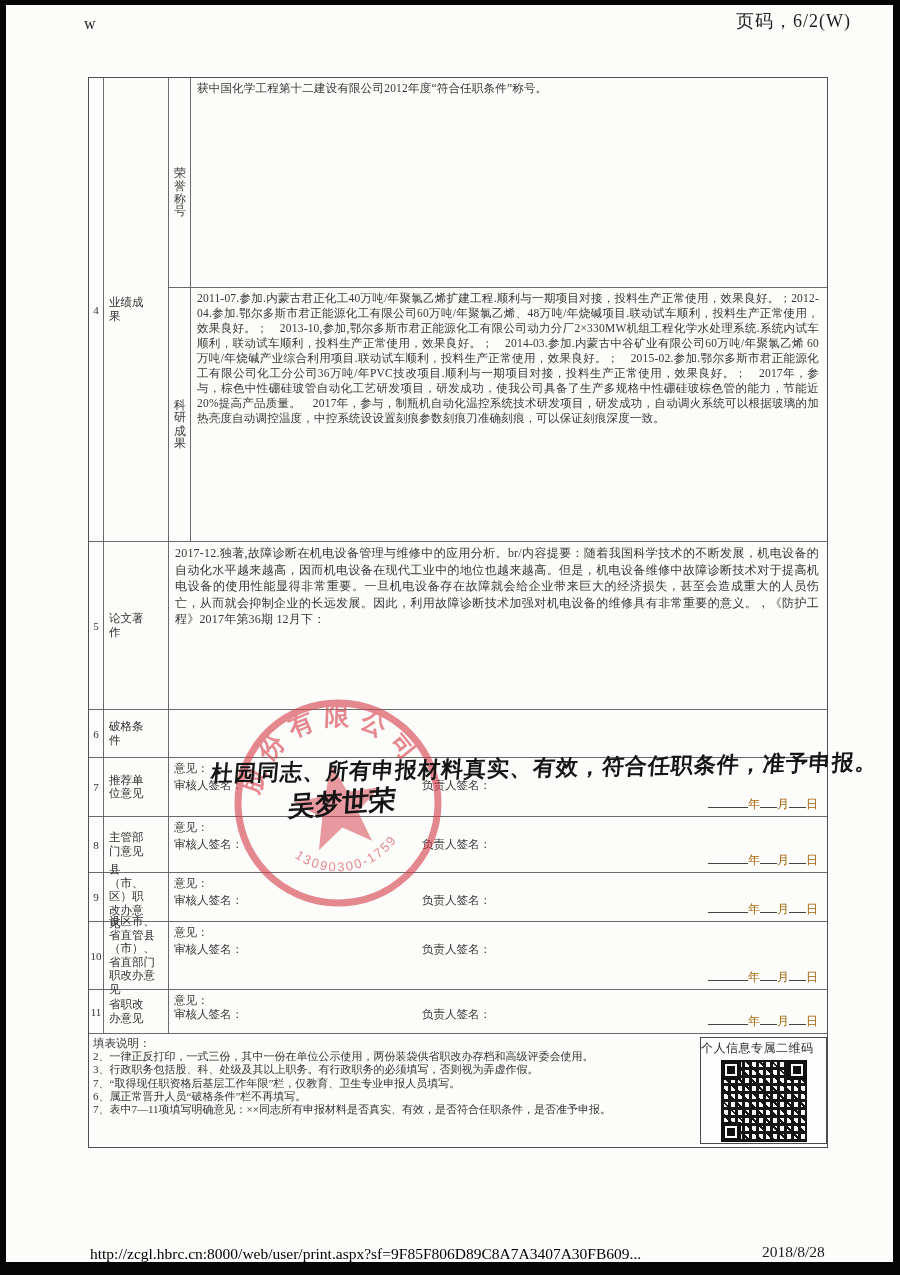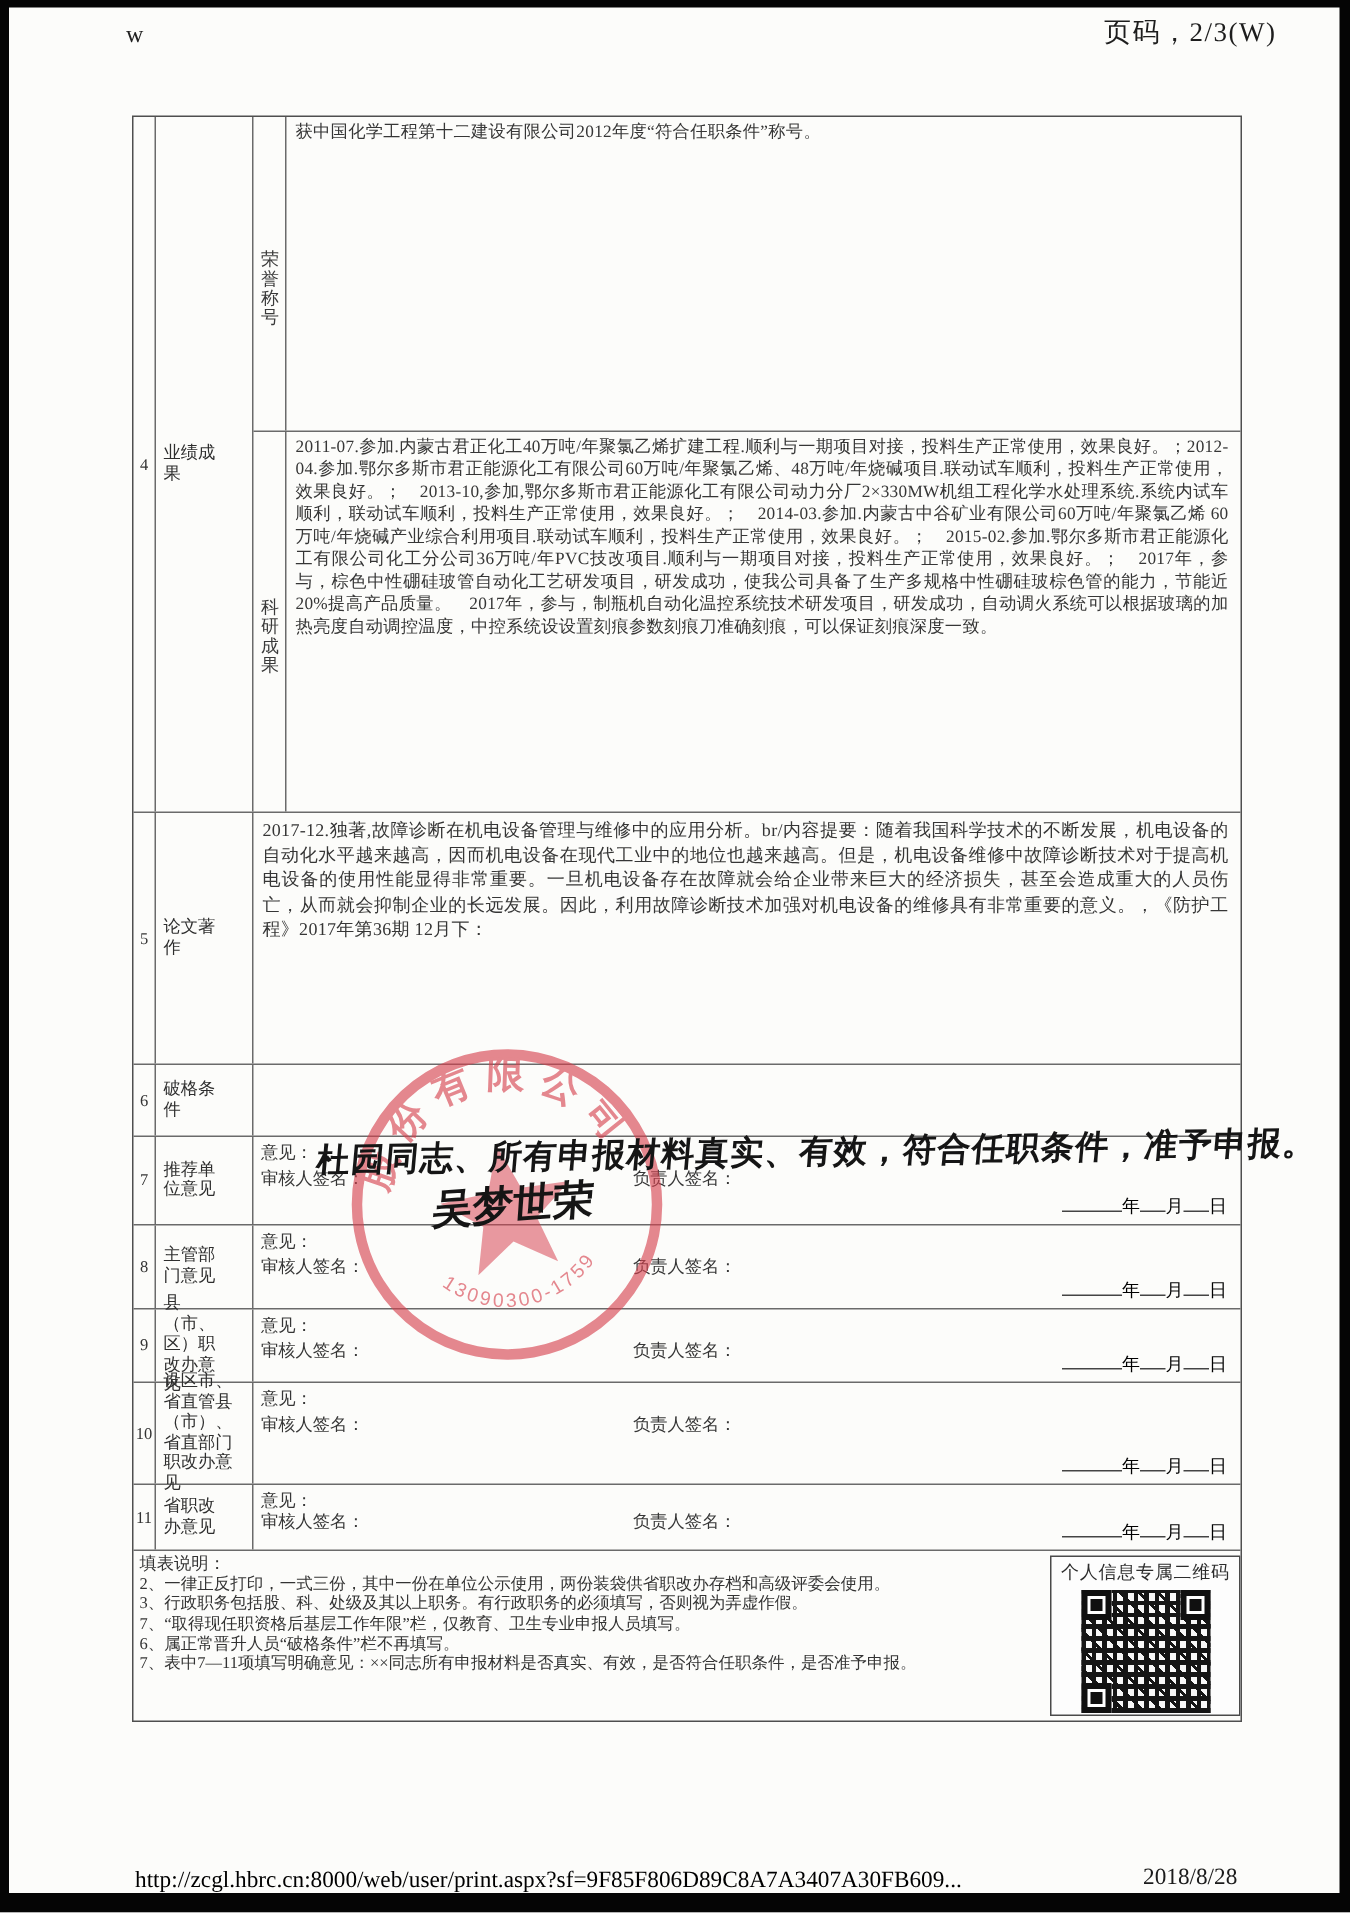"页码，2/3(W)" div.hdr-right { text: 2/3 -> 6/2 }
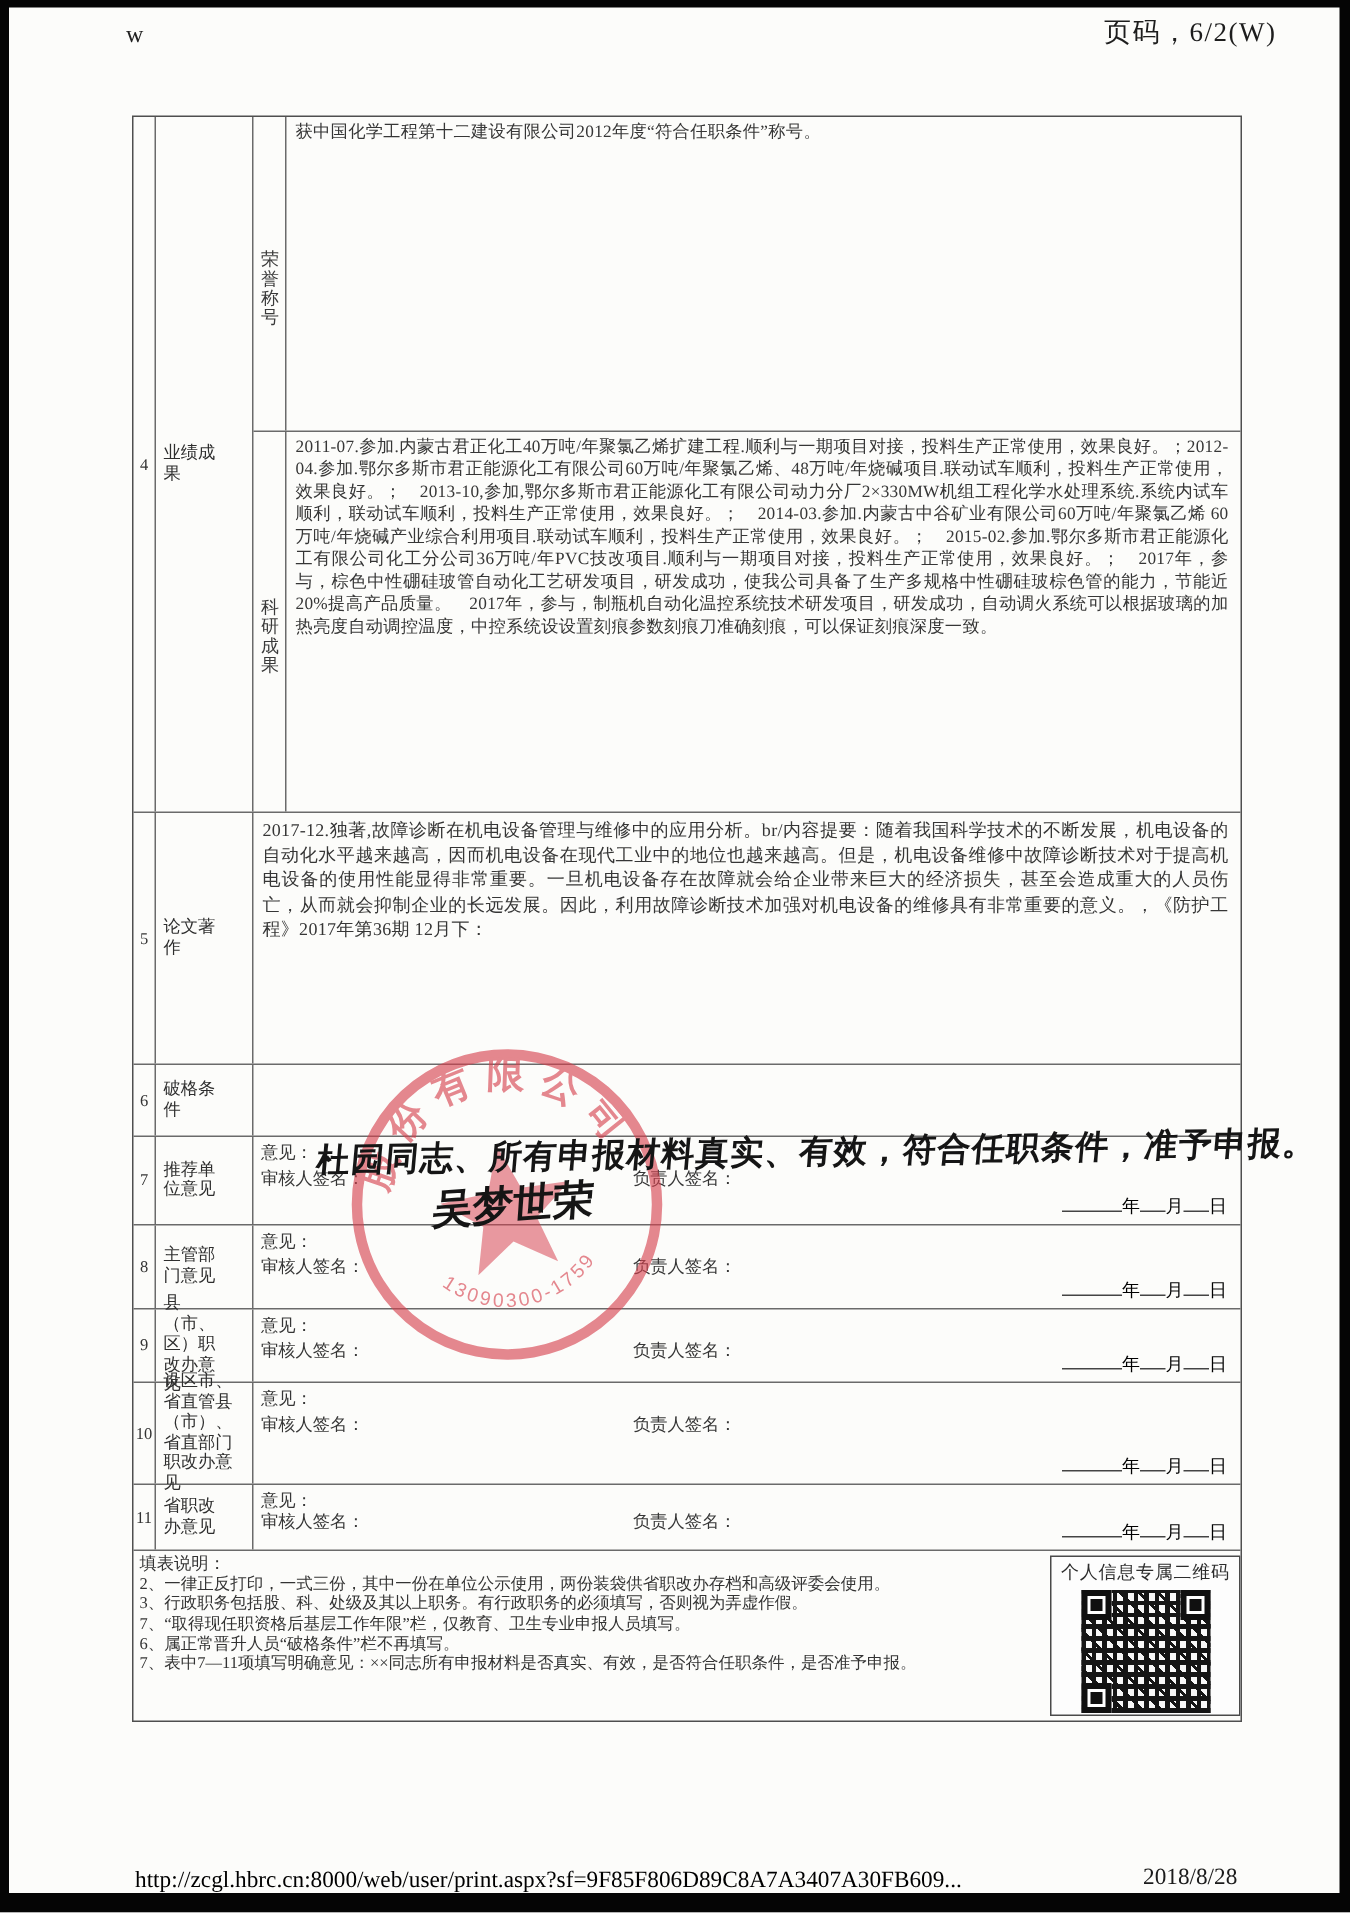"年 月 日" .op-date { color: #000000 -> #a16207 }
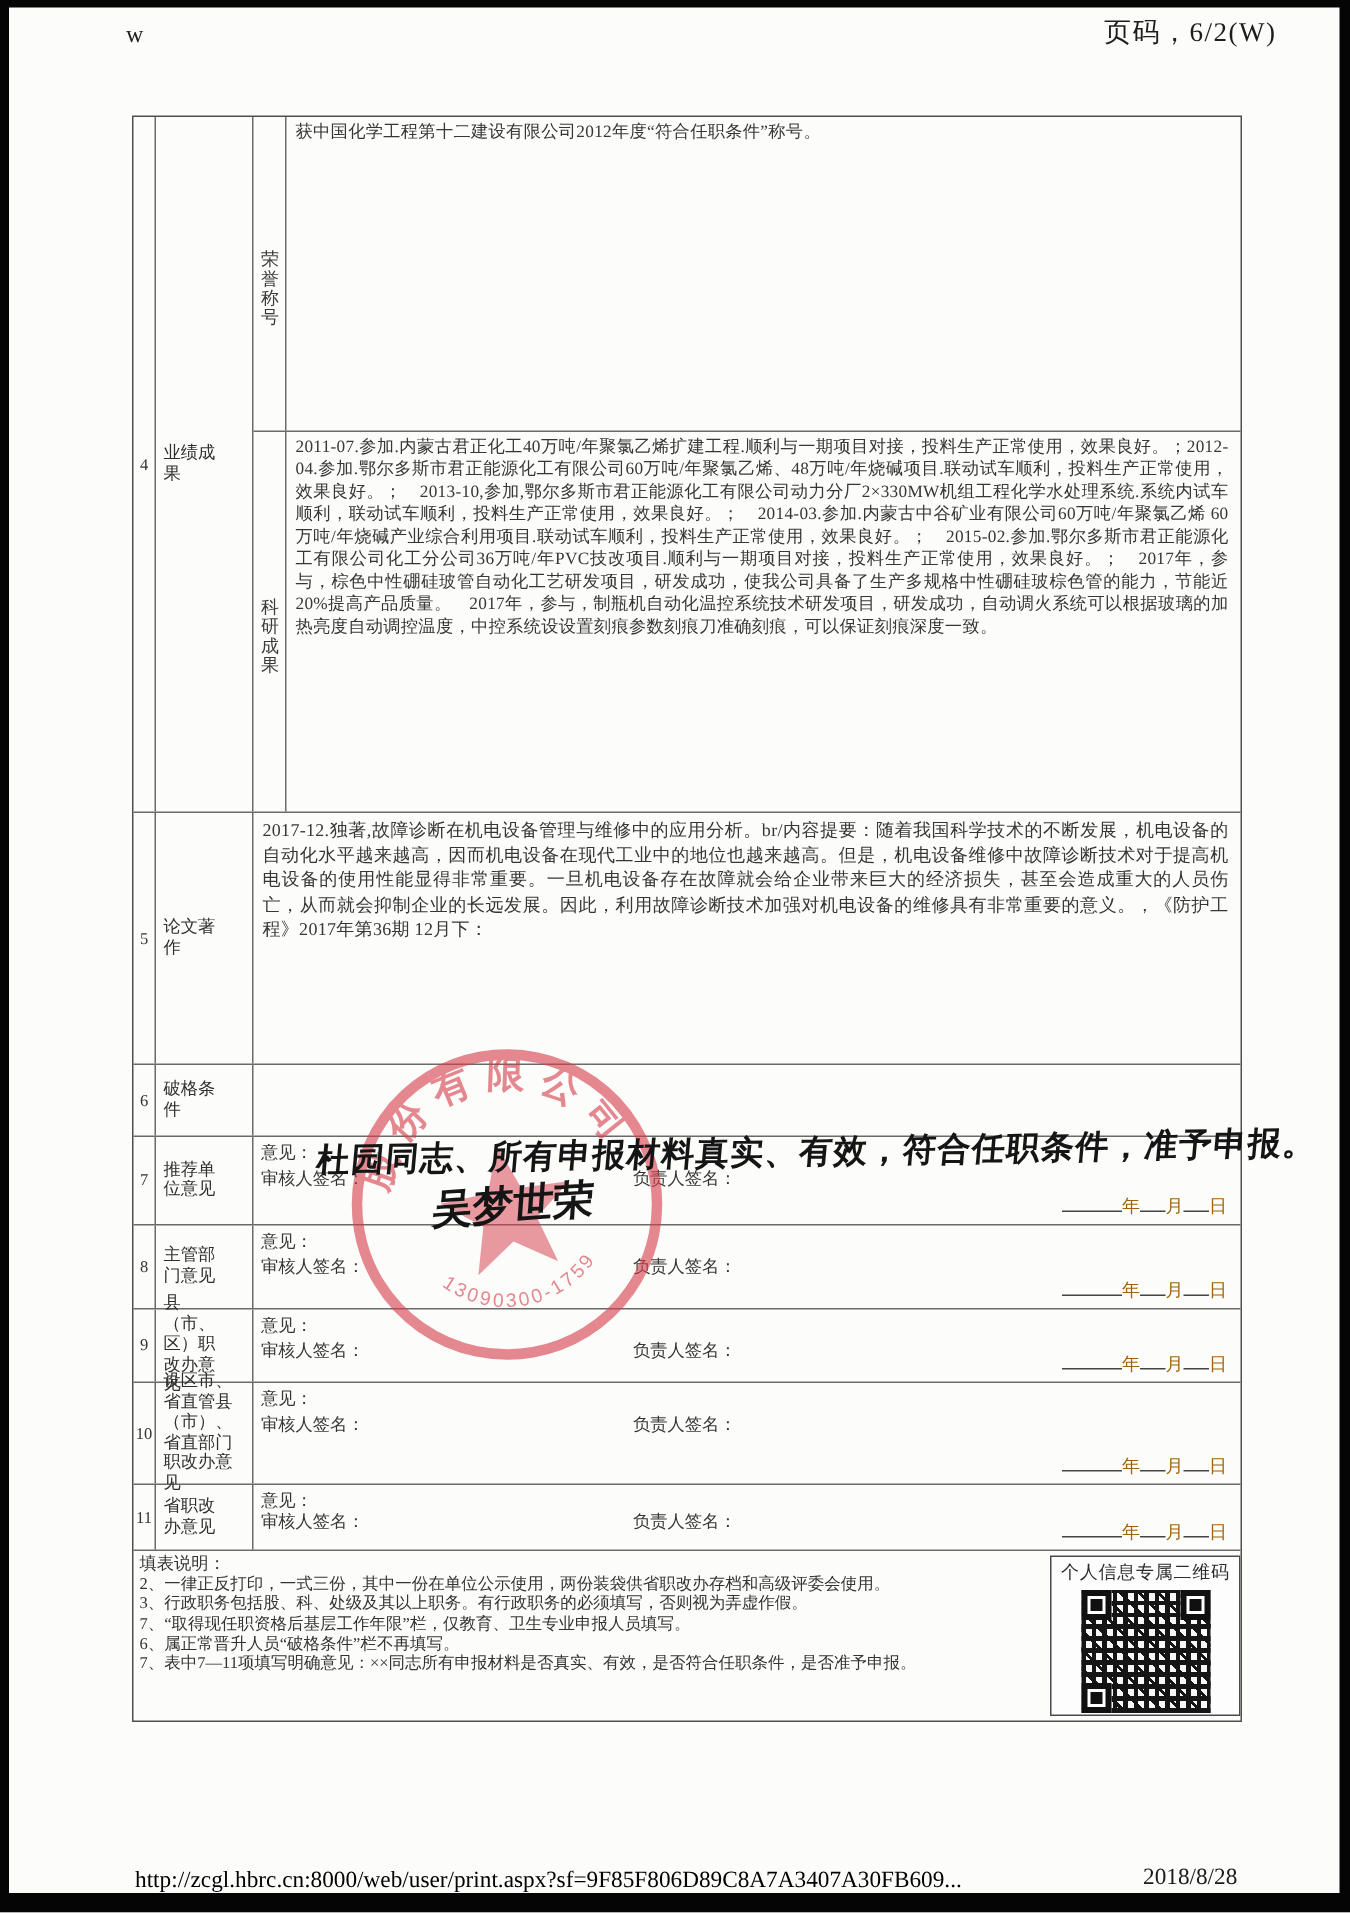"个人信息专属二维码" .qr-title { text-align: center -> none }
